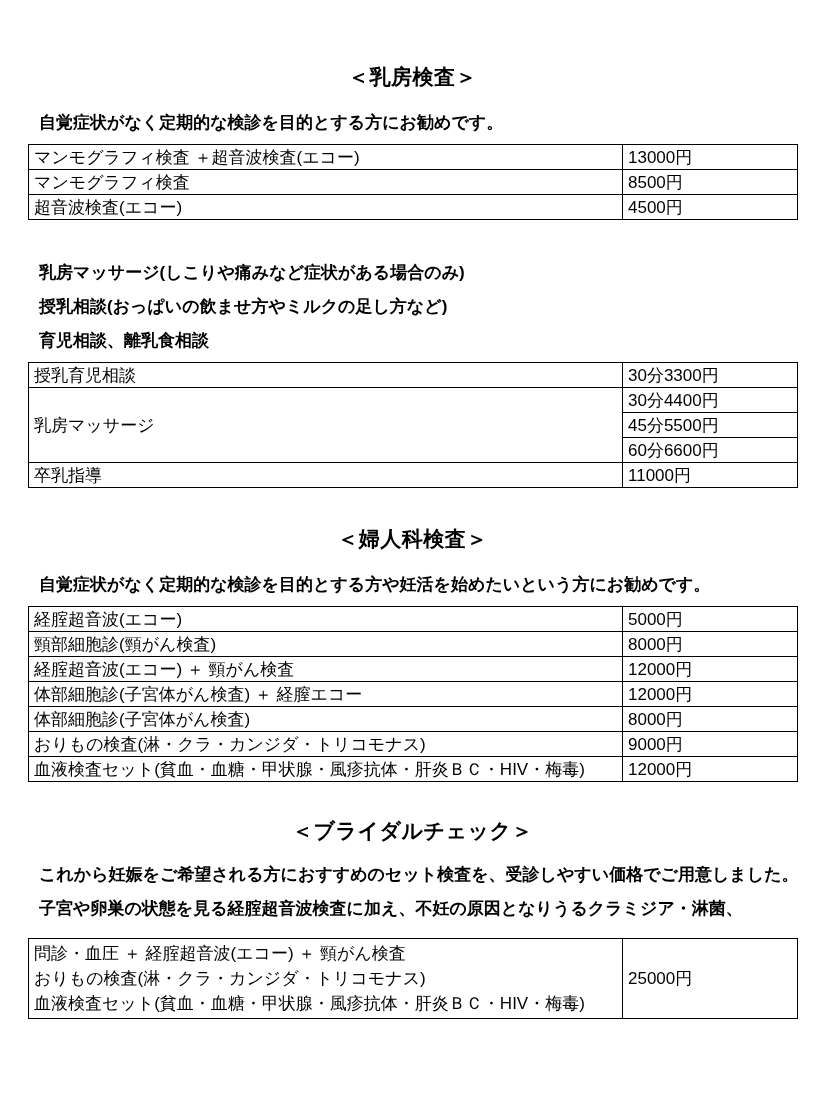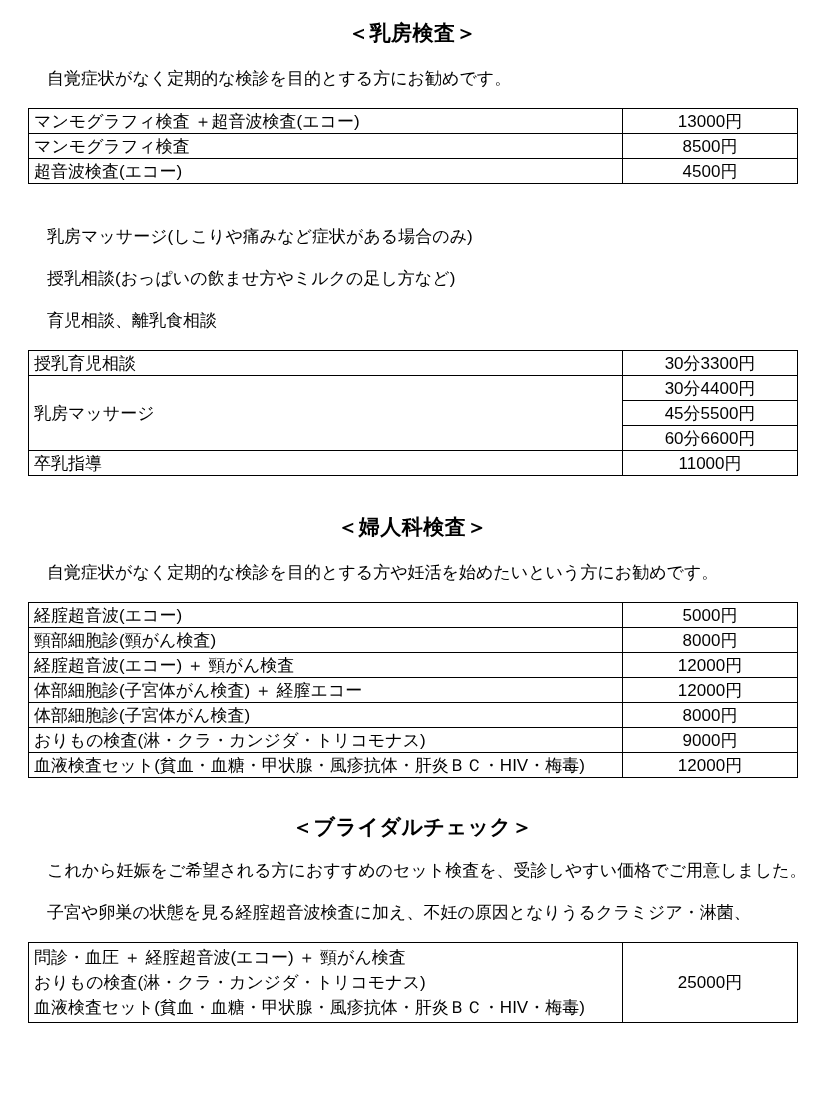"＜乳房検査＞" .page { padding: 20px 29px 10px 28px -> 64px 29px 10px 28px }
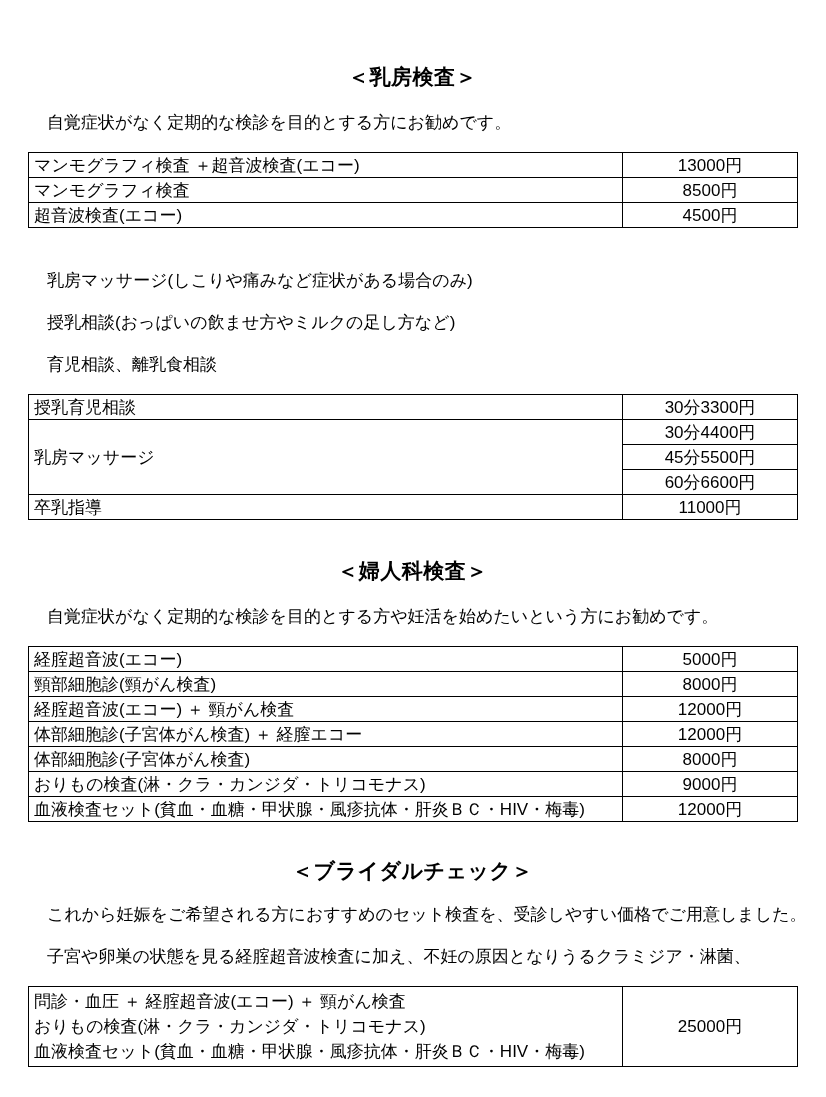"自覚症状がなく定期的な検診を目的とする方にお勧めです。" .intro { font-weight: none -> bold; margin: 16px -> 8px }
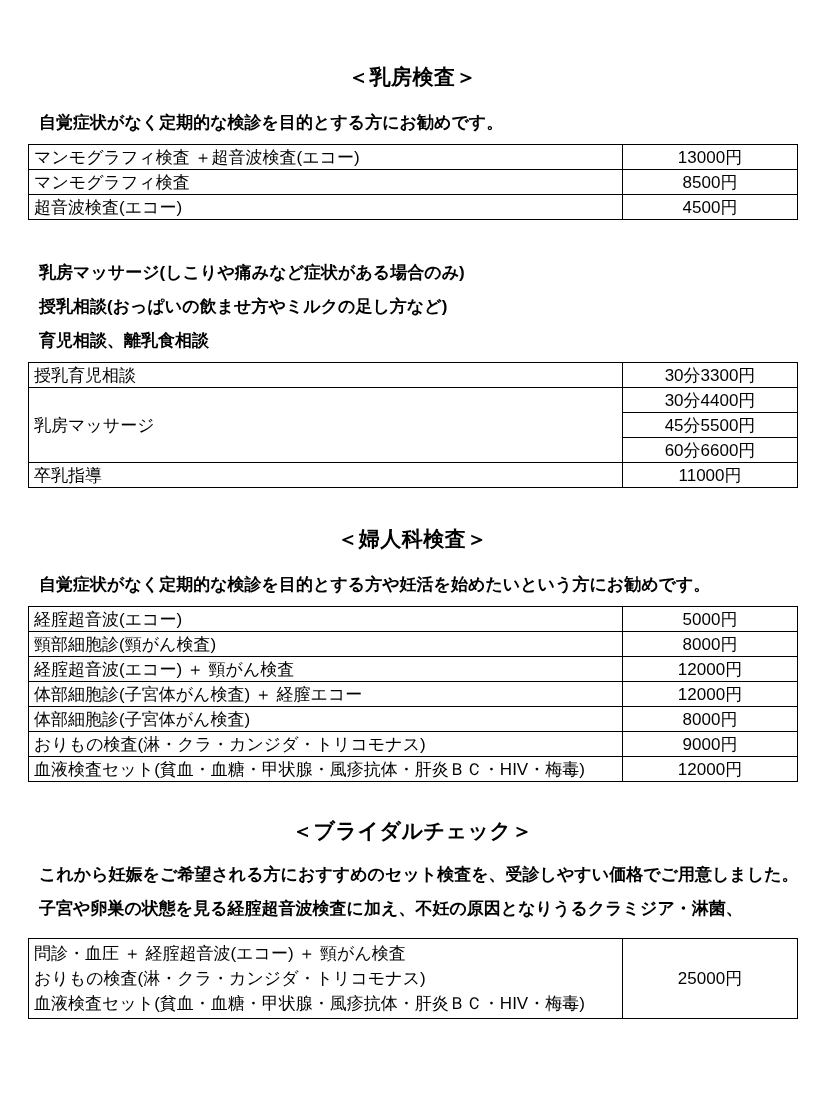"13000円" td.price { text-align: center -> left }
